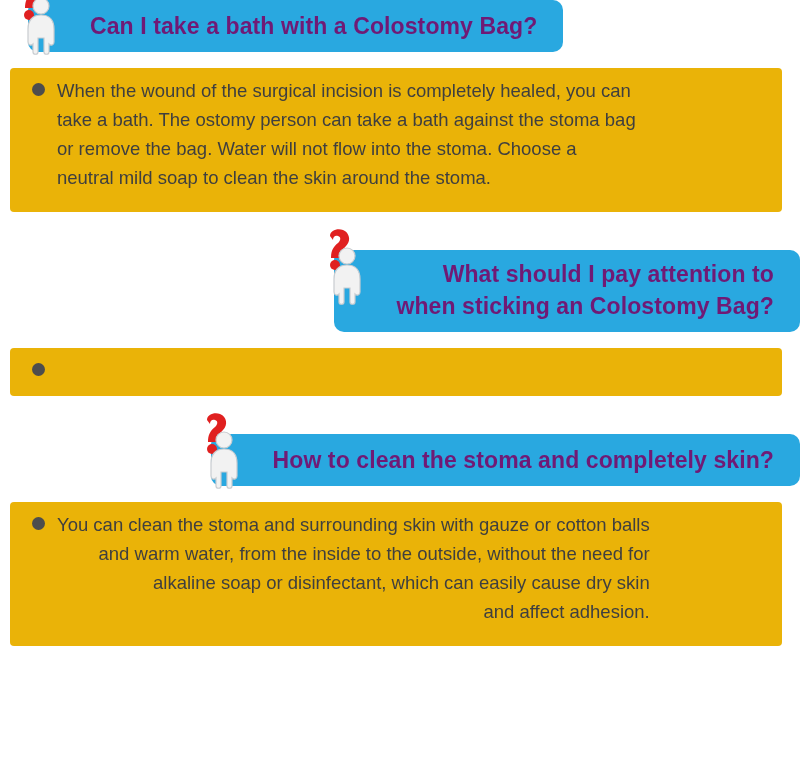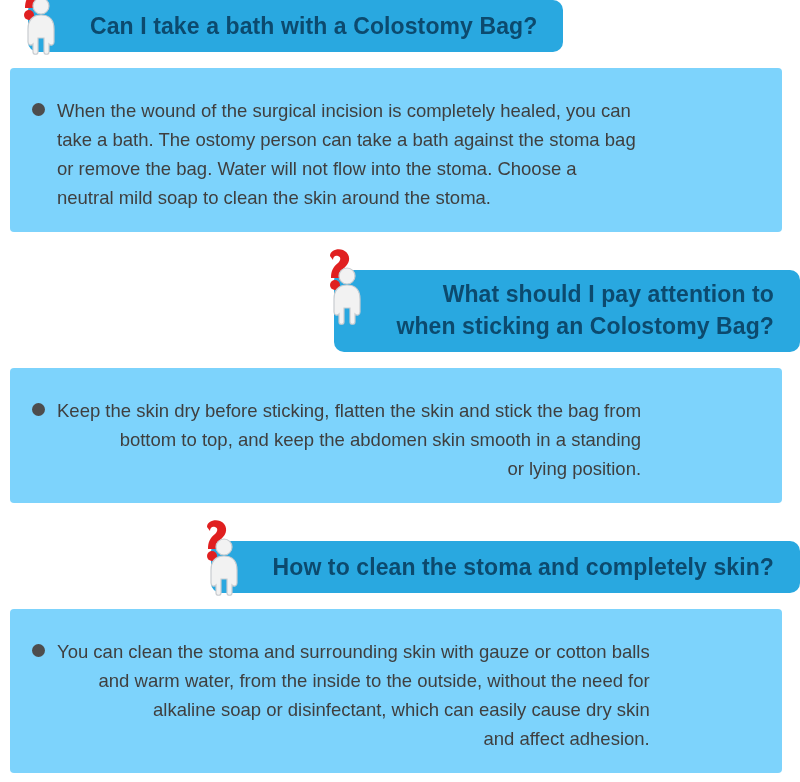"Can I take a bath" .q-text { color: #0c4a6e -> #701a75 }
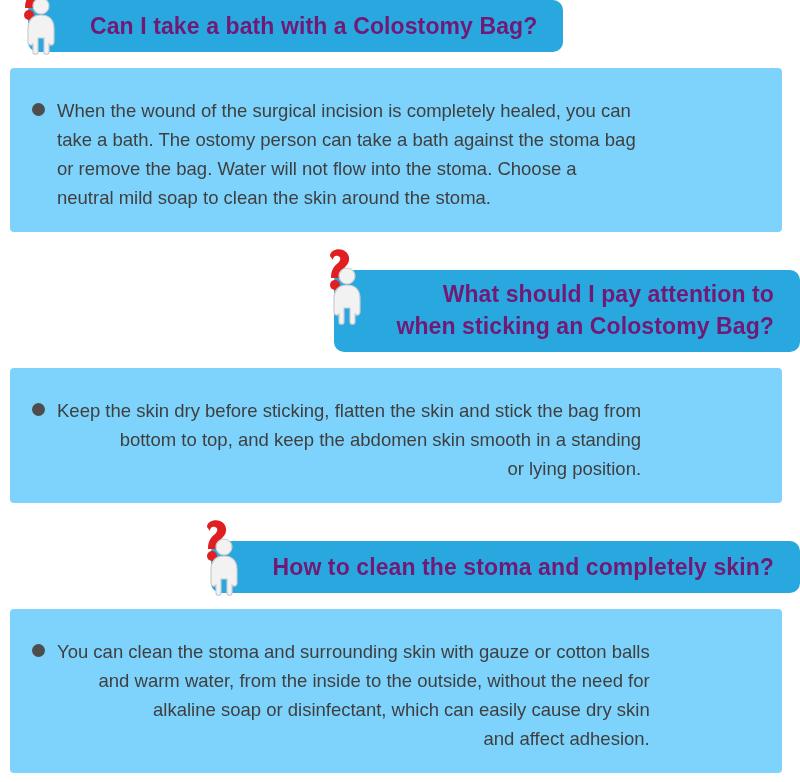"When the wound of the" .answer { background: #7dd3fc -> #eab308; padding: 28px 24px 20px 22px -> 8px 24px 20px 22px }
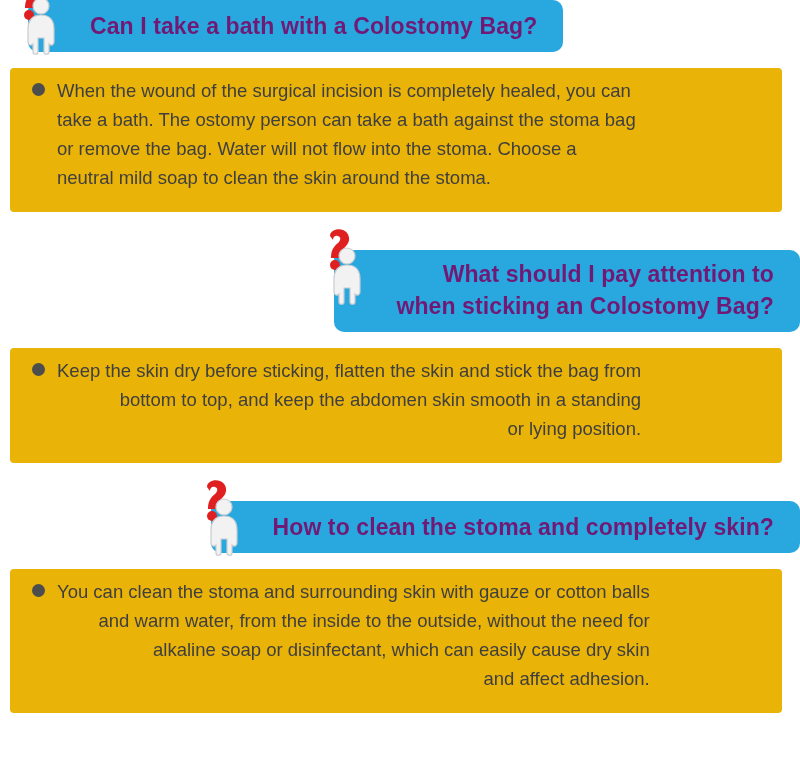"Keep the skin dry before" span.answer-text { html: <span>Keep the skin dry before sticking, flatten the skin and stick the bag from bottom to top, and keep the abdomen skin smooth in a standing or lying position.</span> -> none }
